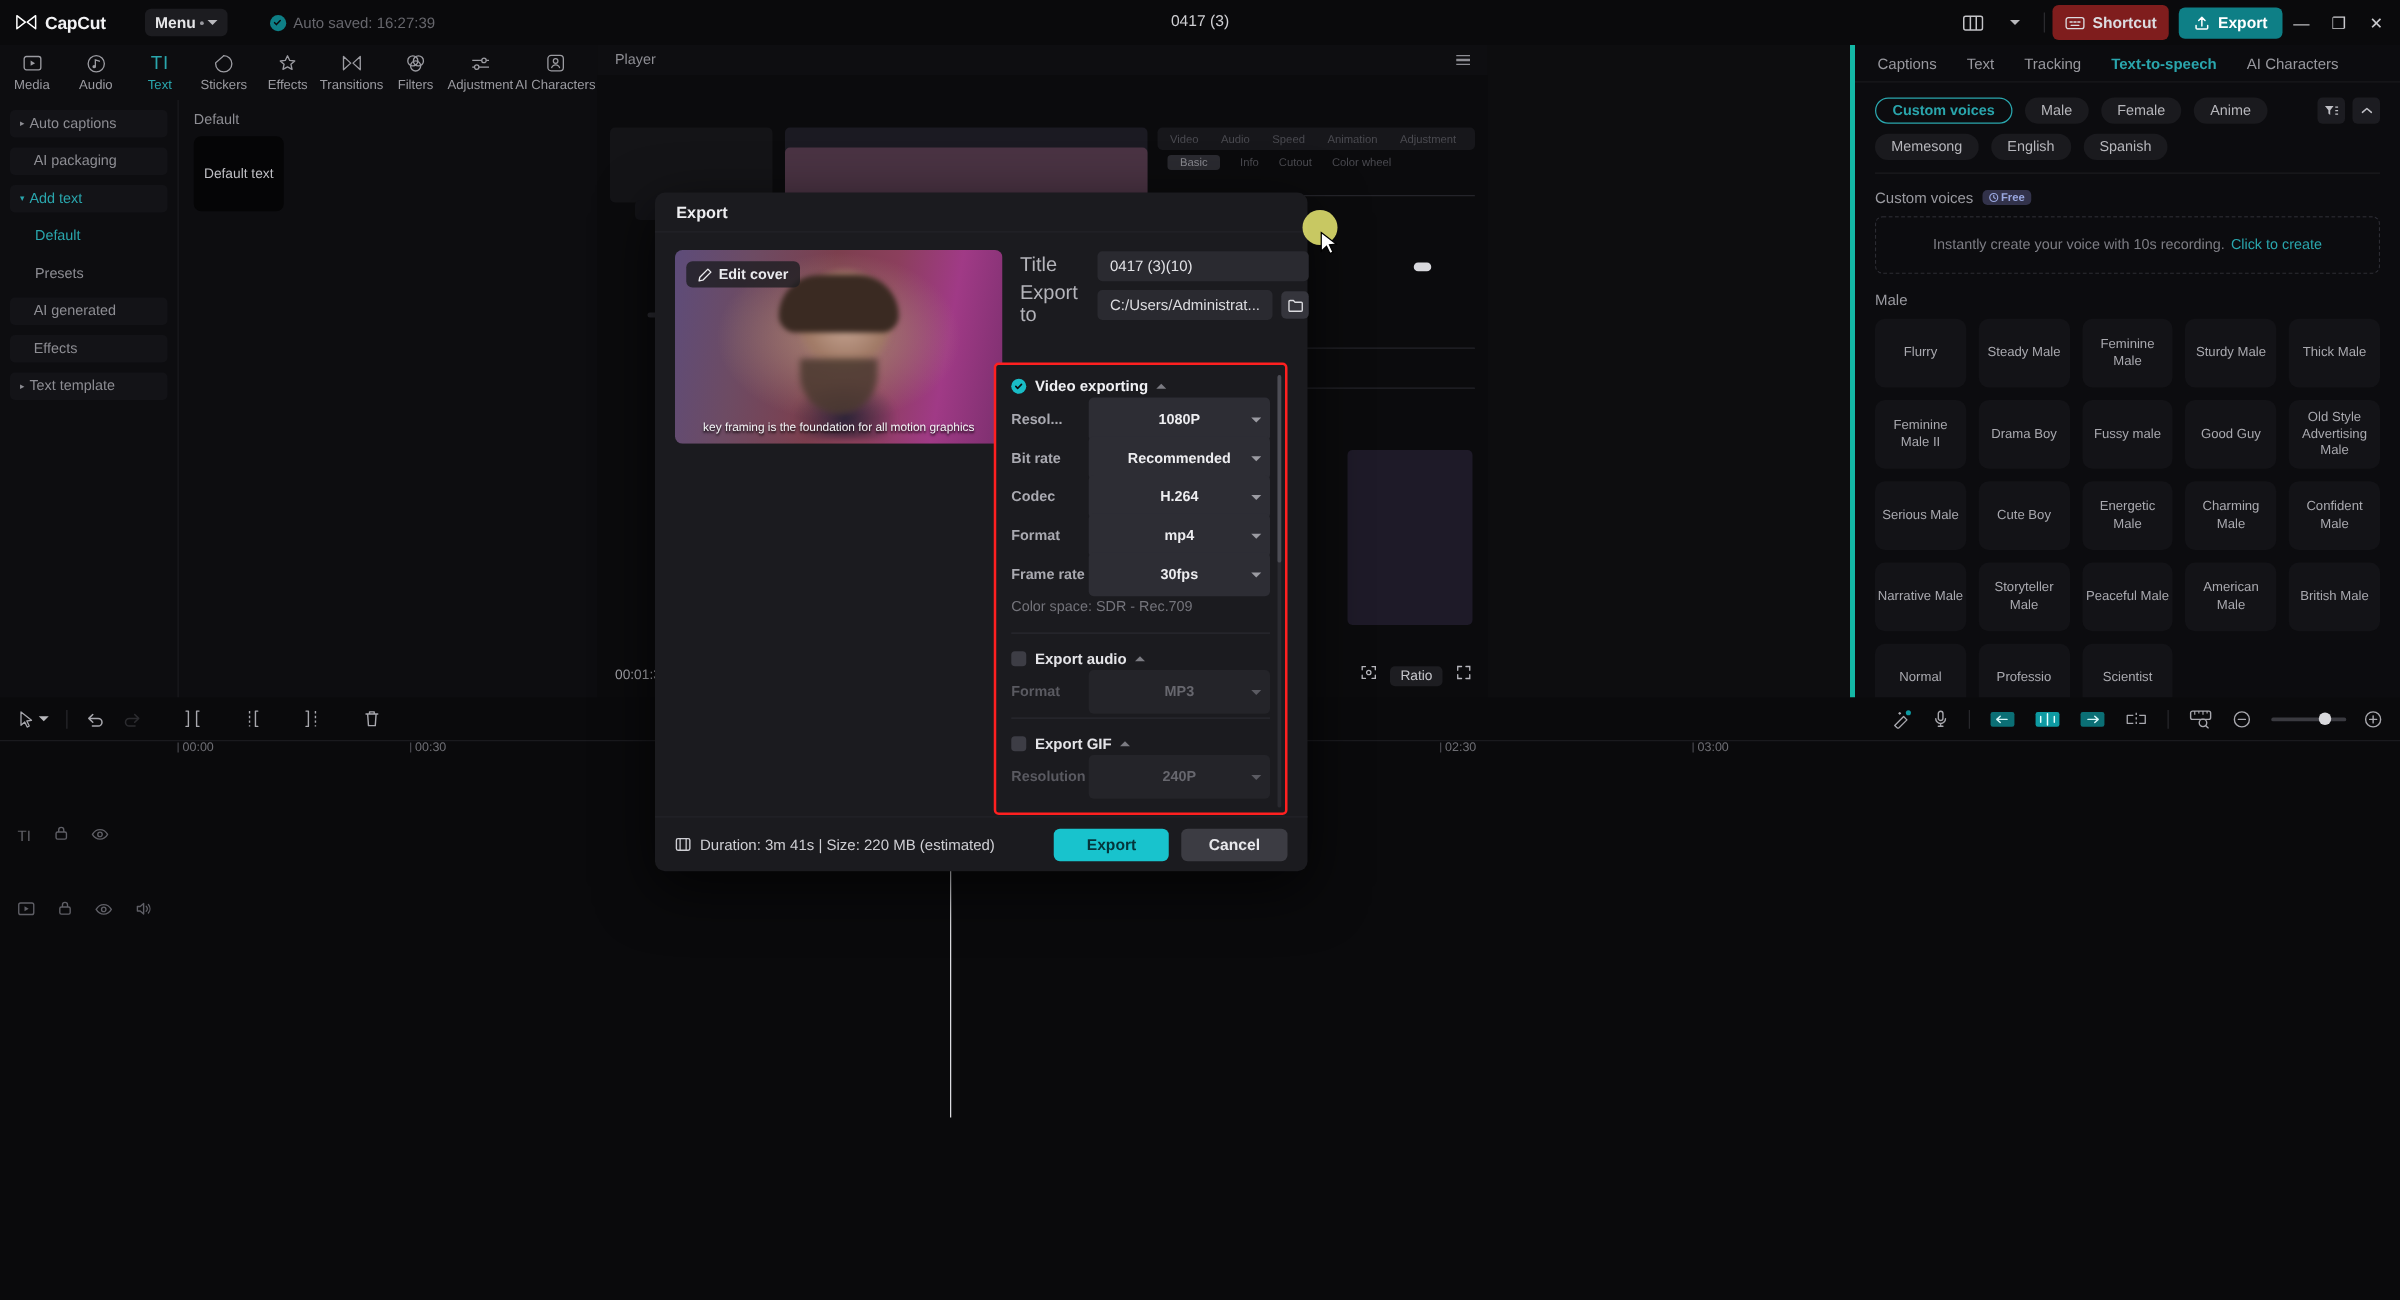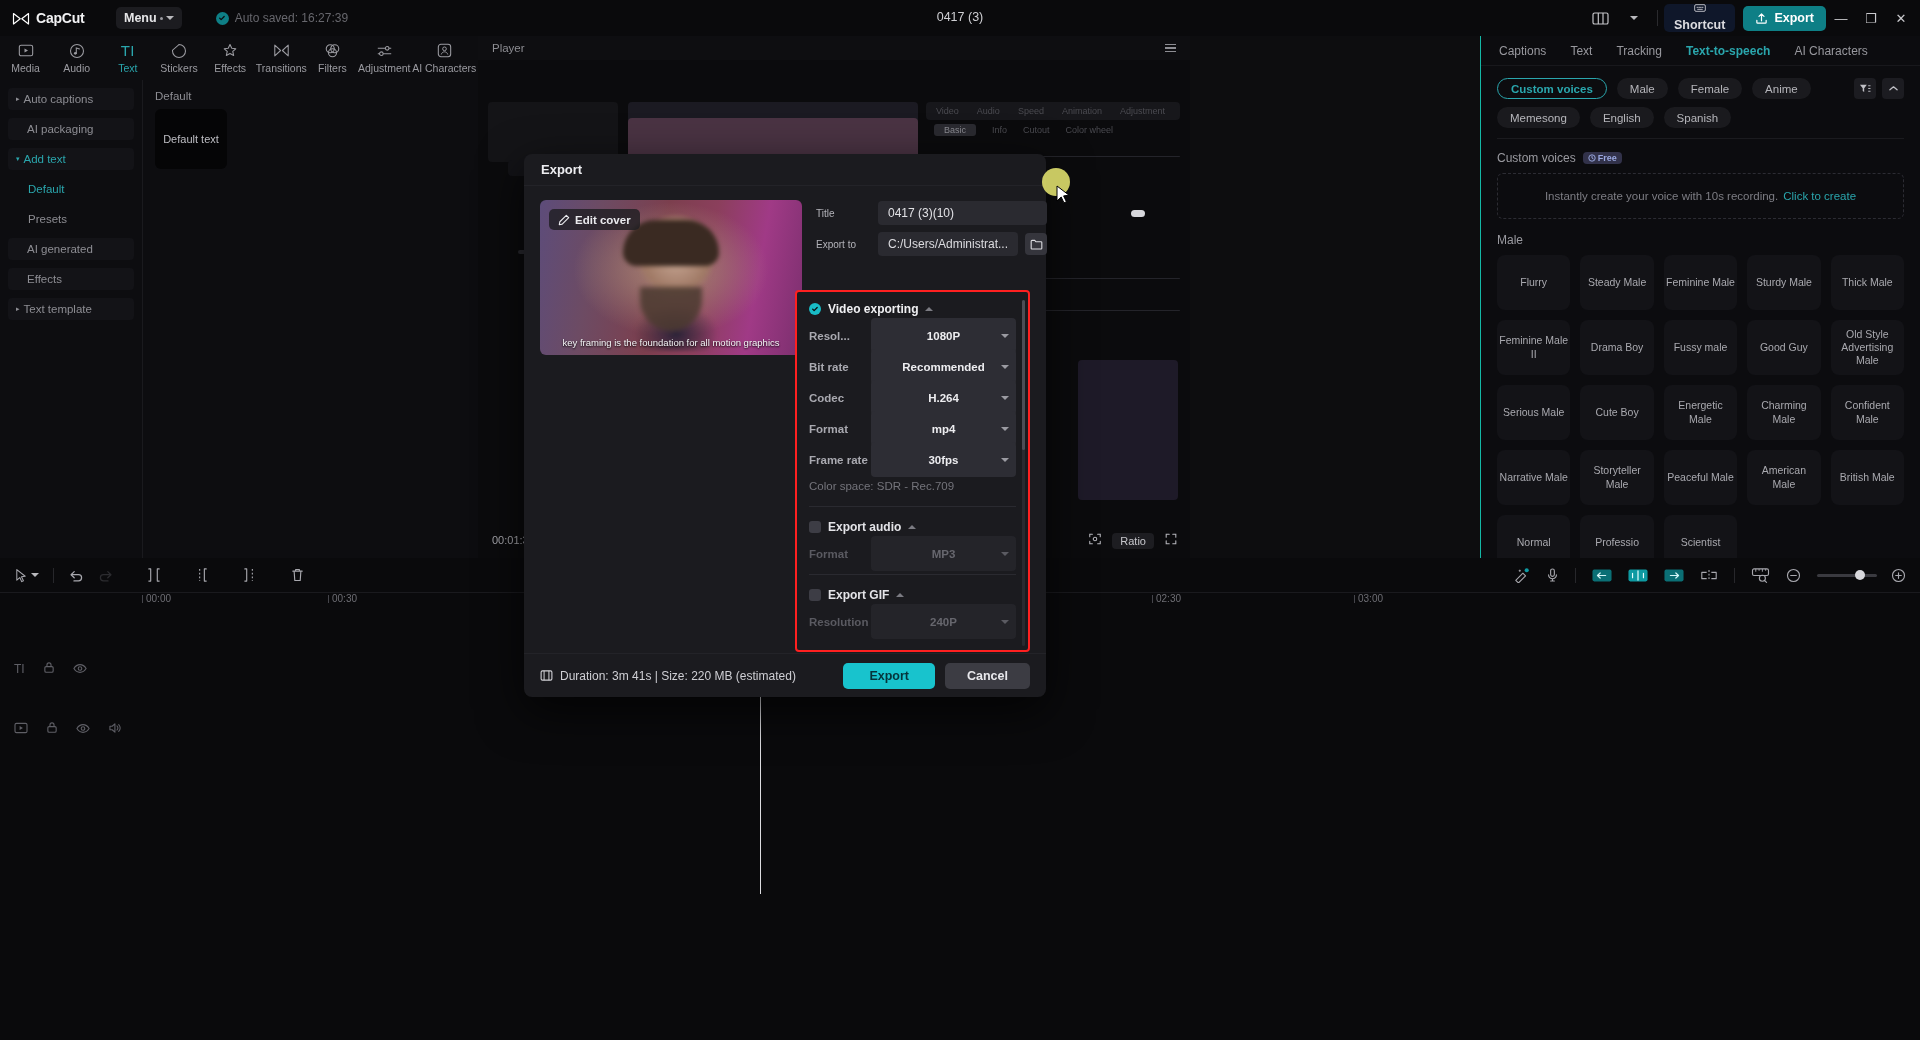"Shortcut" .shortcut-btn { background: #0f172a -> #7f1d1d; flex-direction: column -> none }
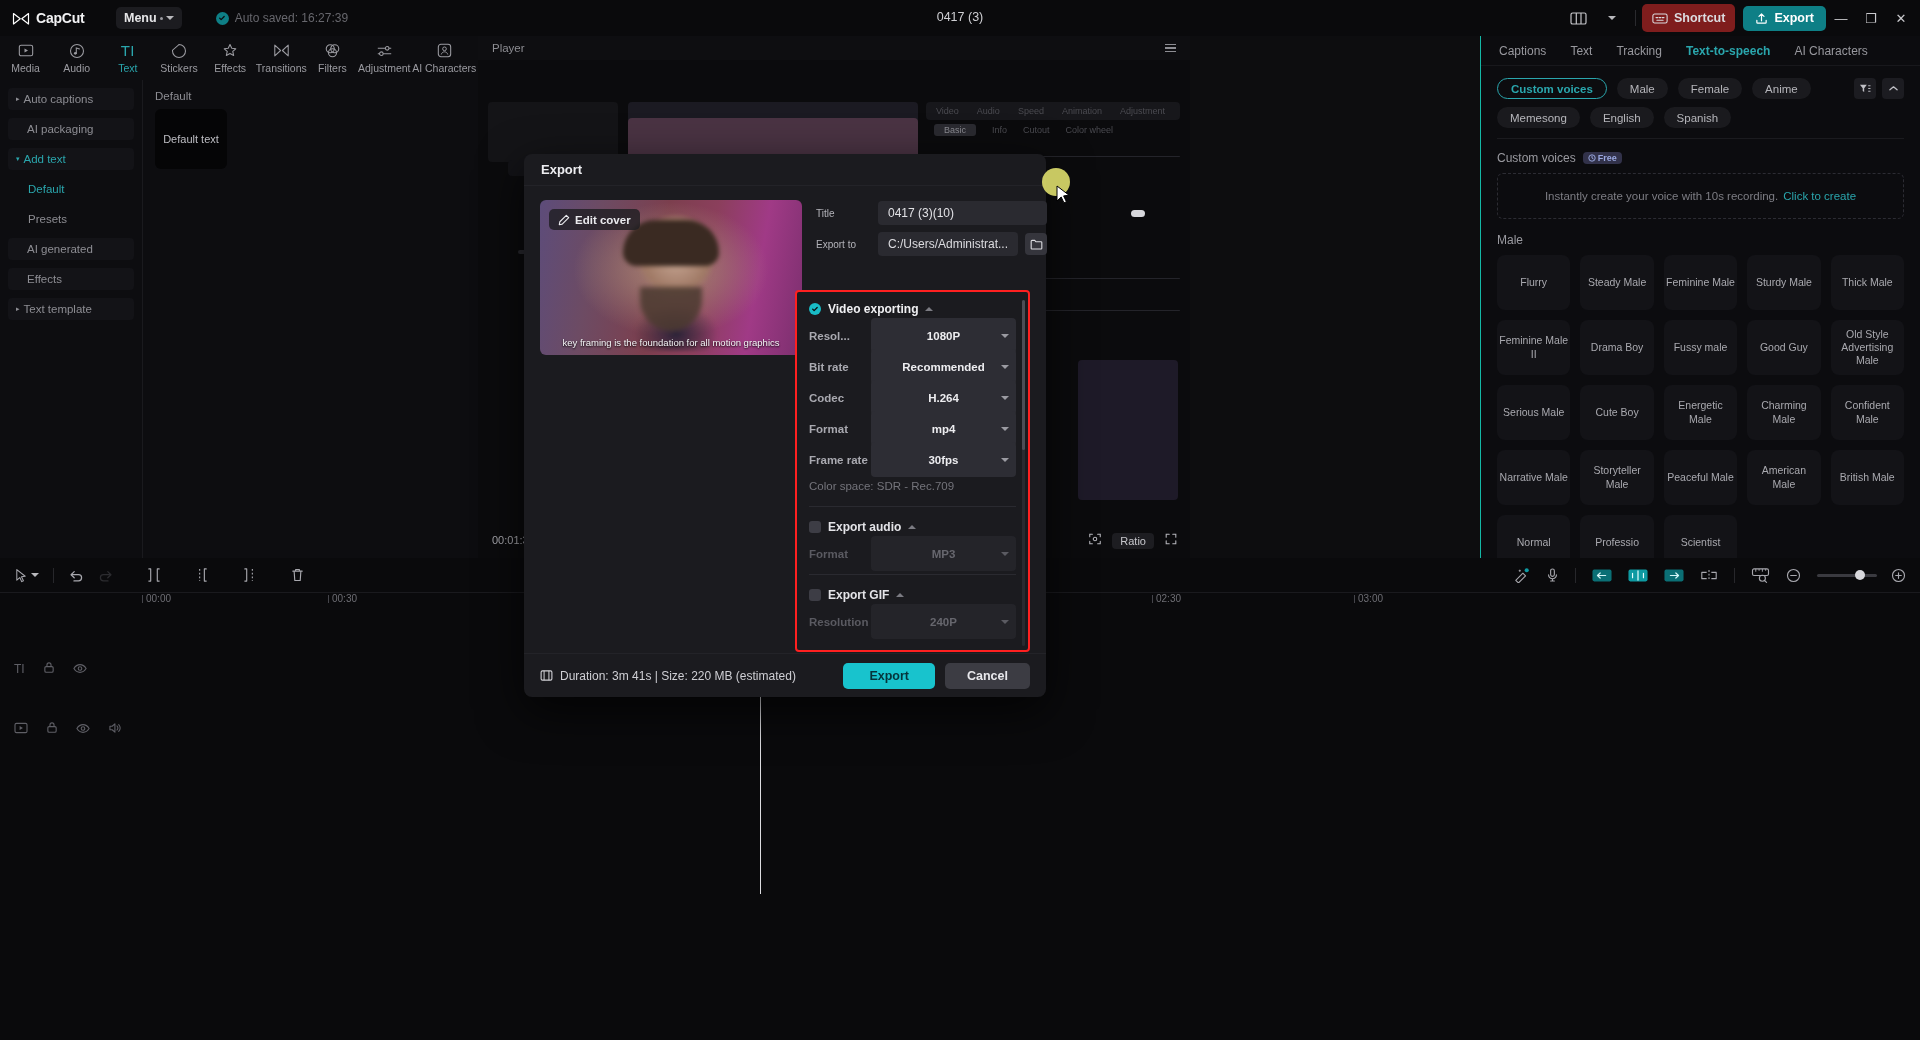"Captions" .rightpanel { border-left: 1px solid #14b8a6 -> 4px solid #14b8a6 }
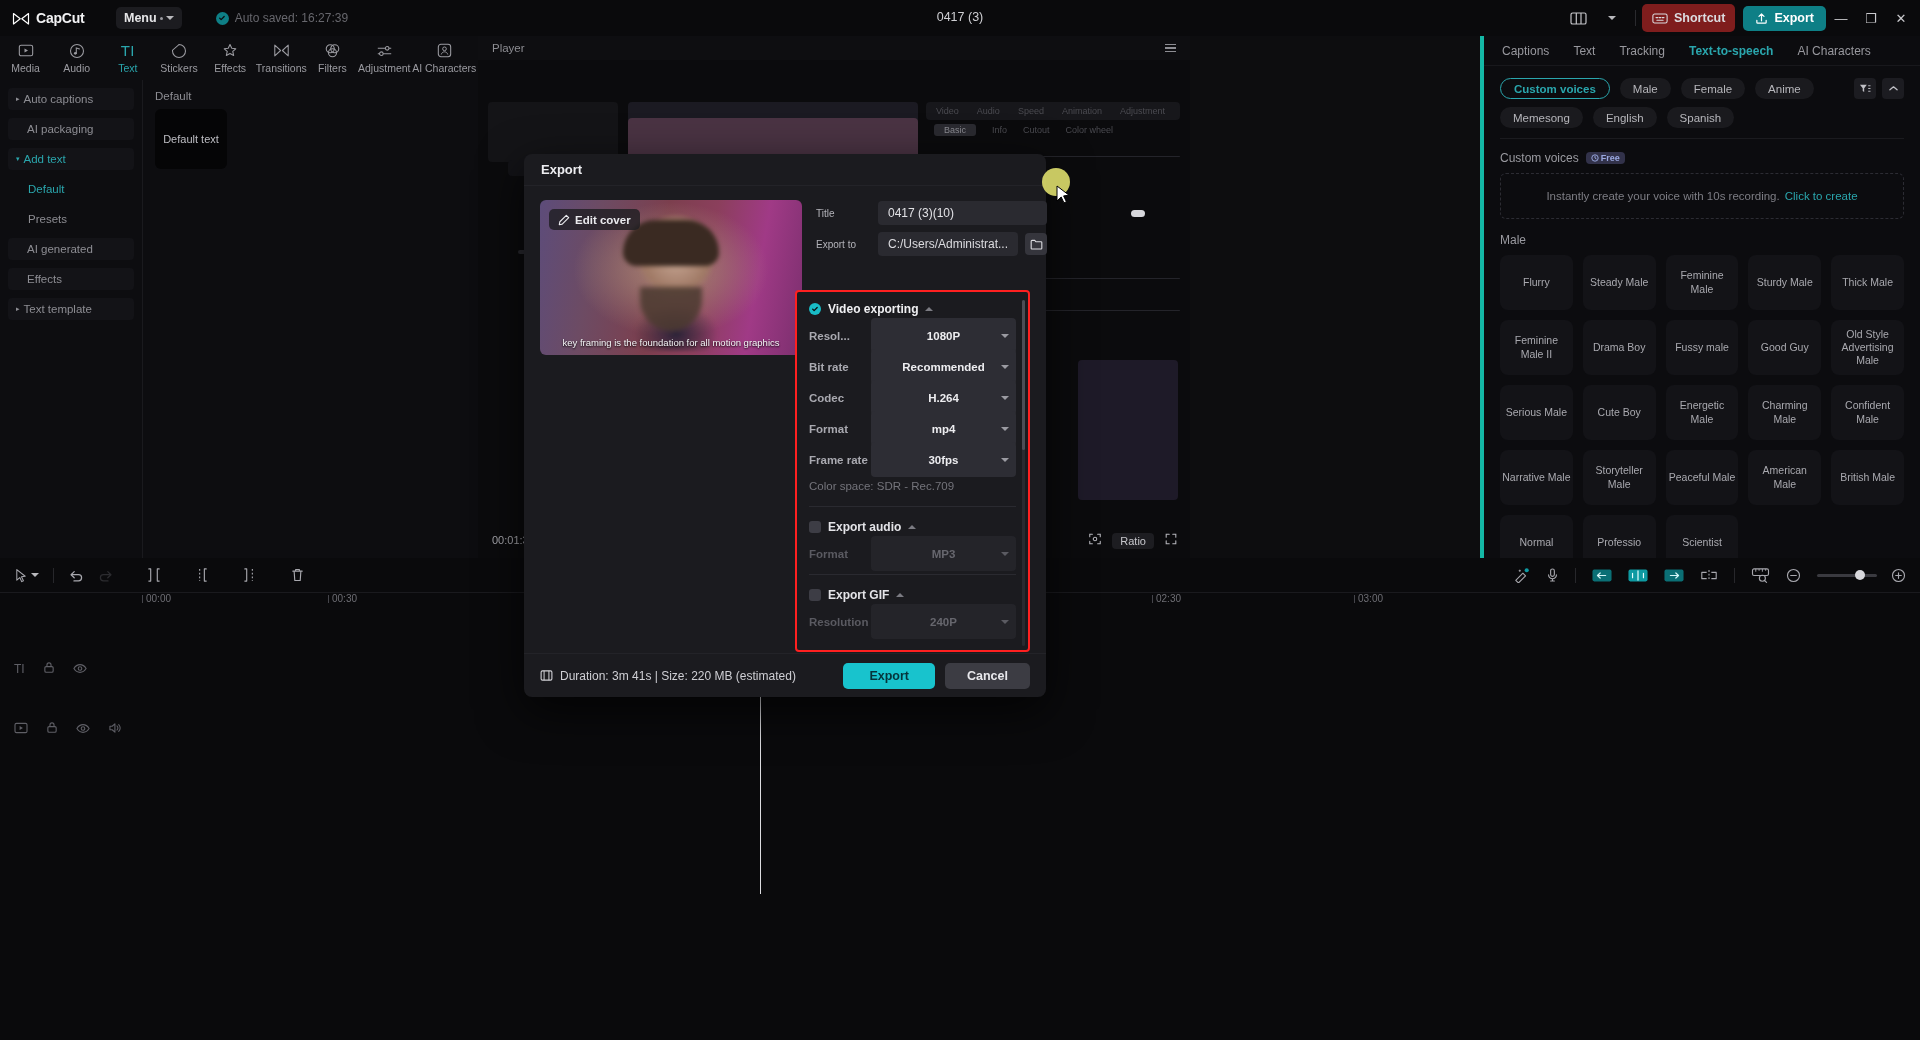"Title" .frow .flabel { font-size: 10px -> 16px }
